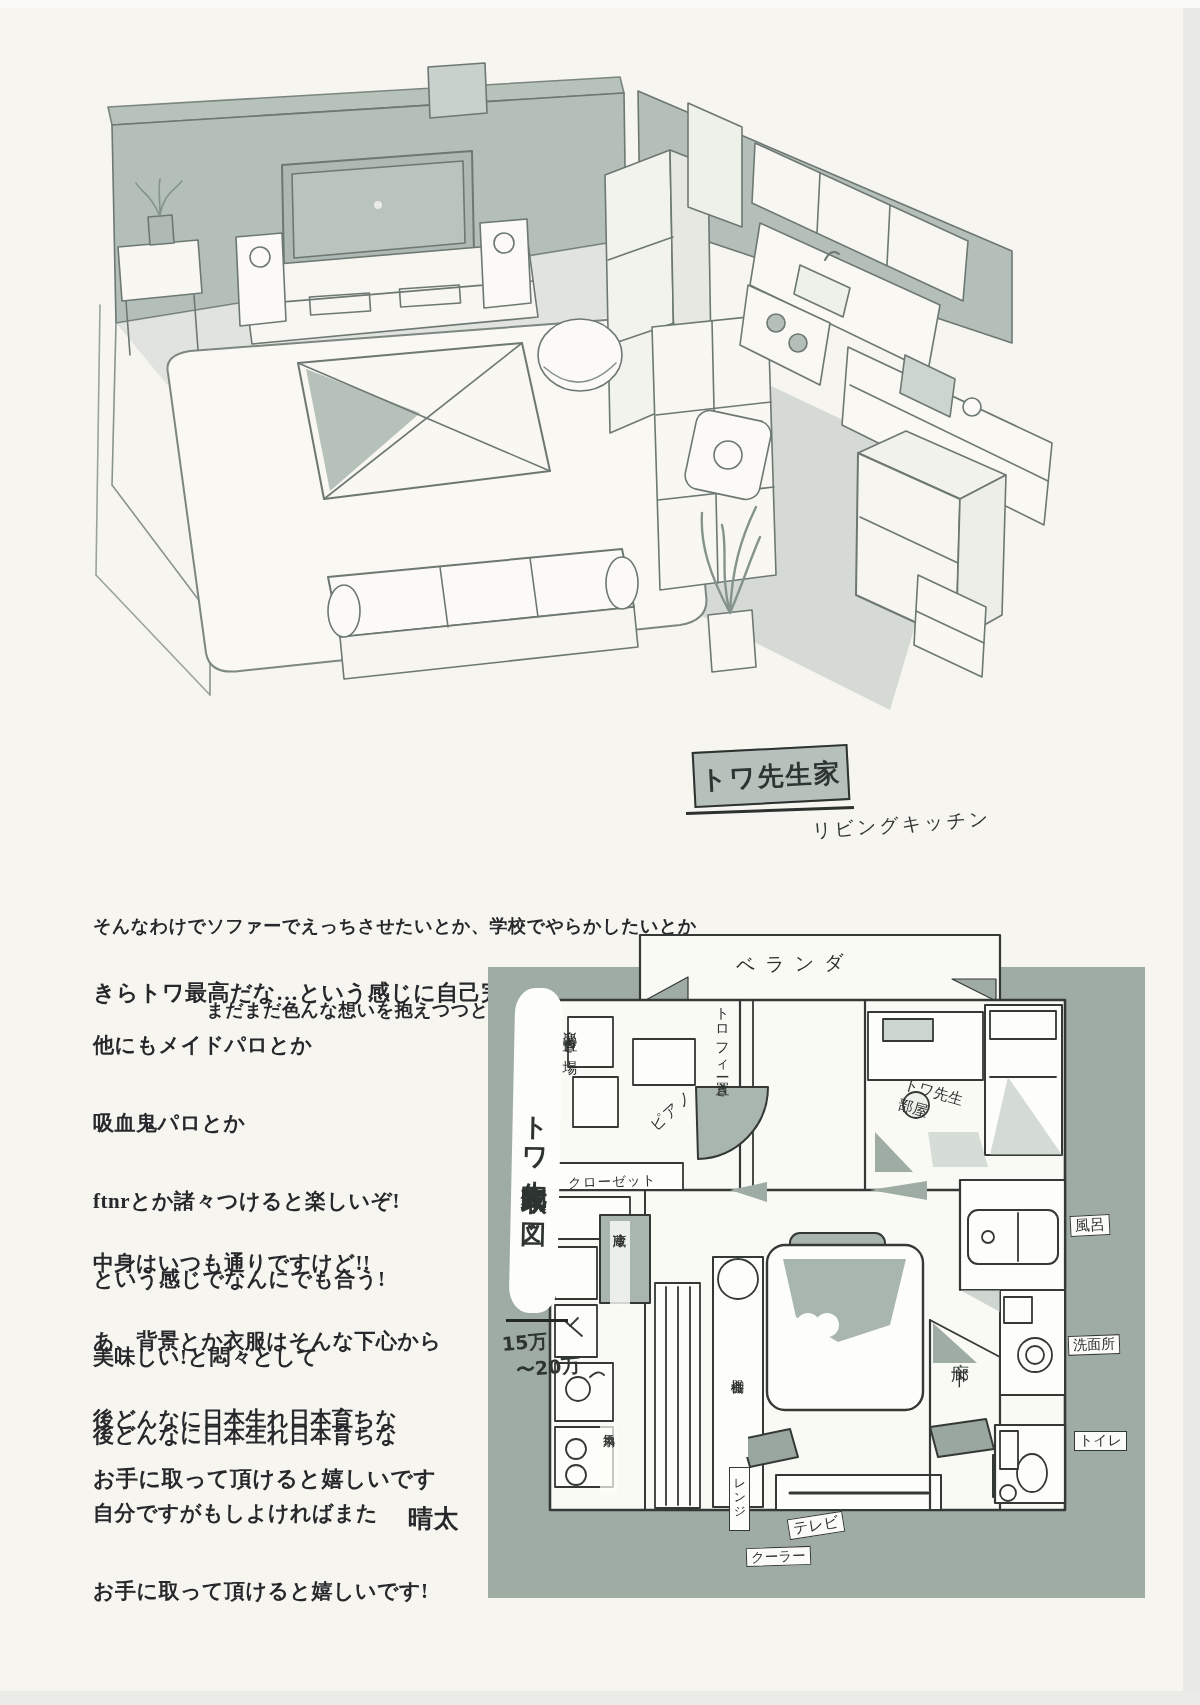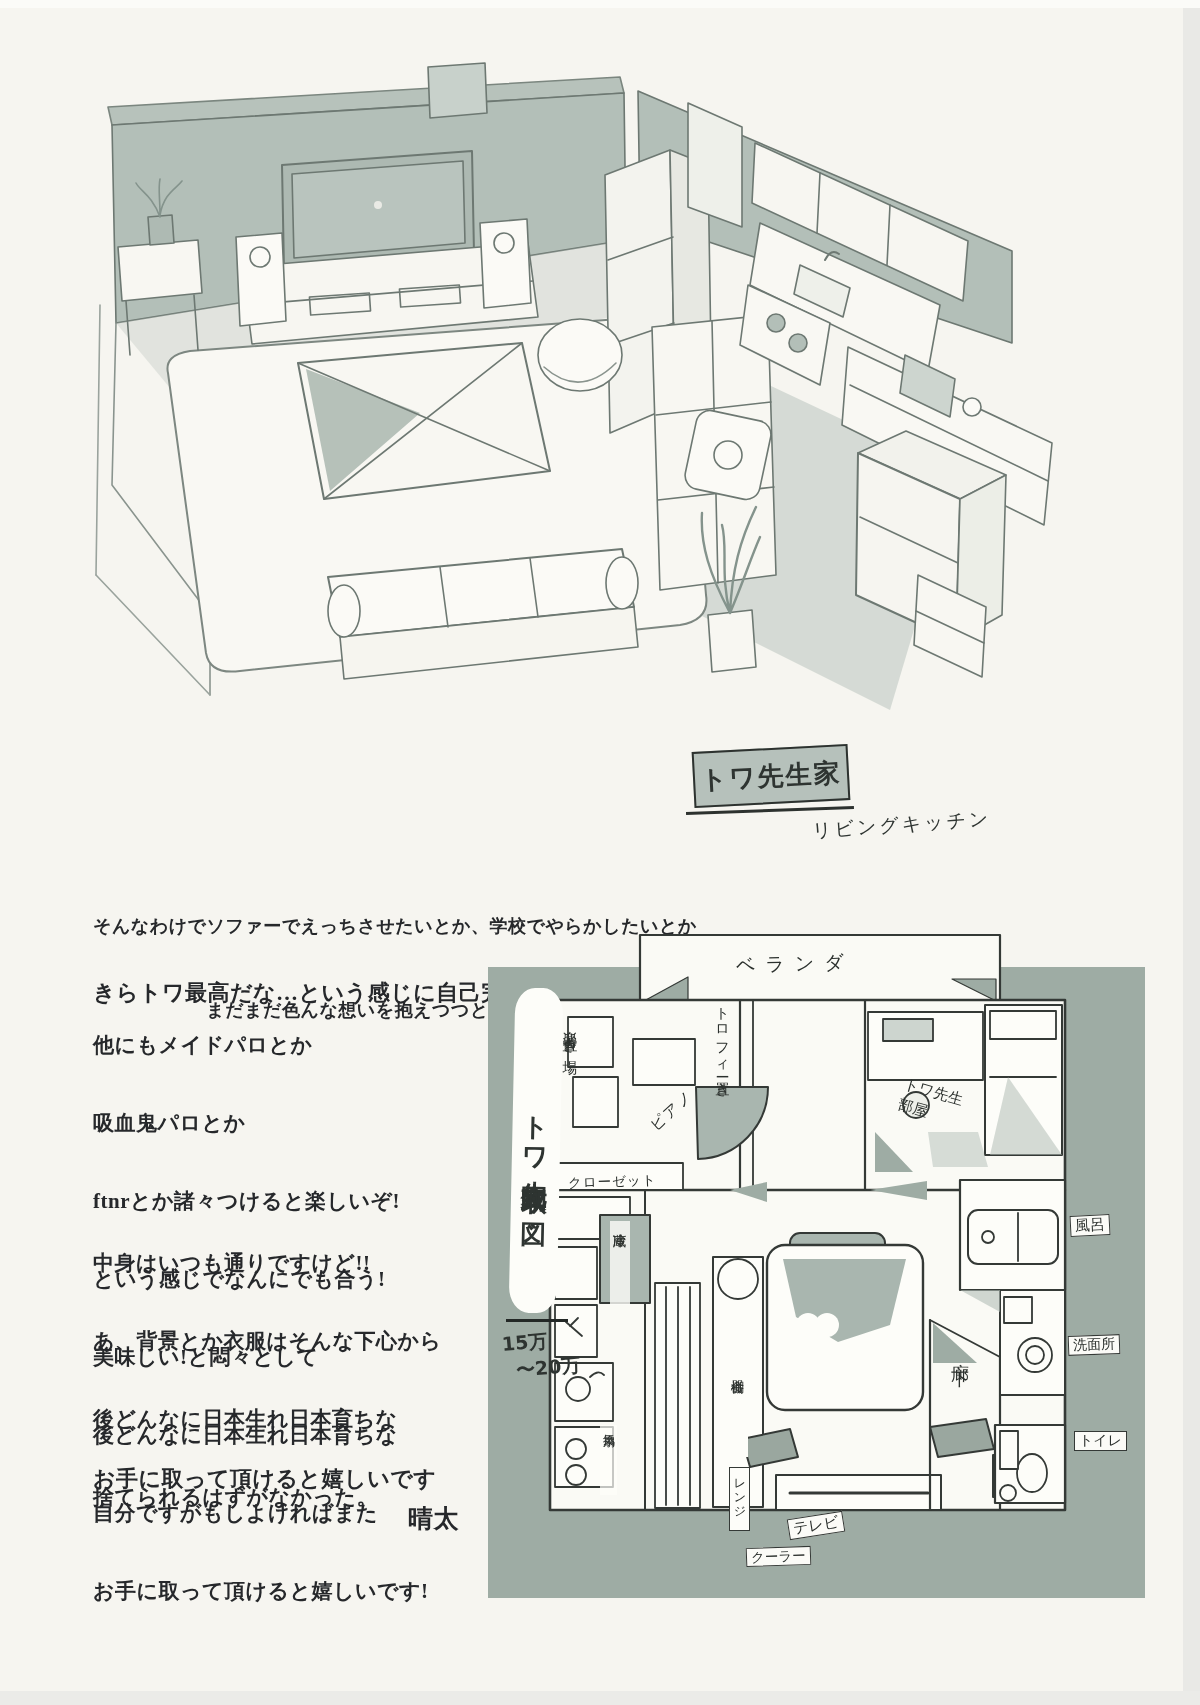"捨てられるはずがなかった。" div { html: <div>捨てられるはずがなかった。</div> -> none }
